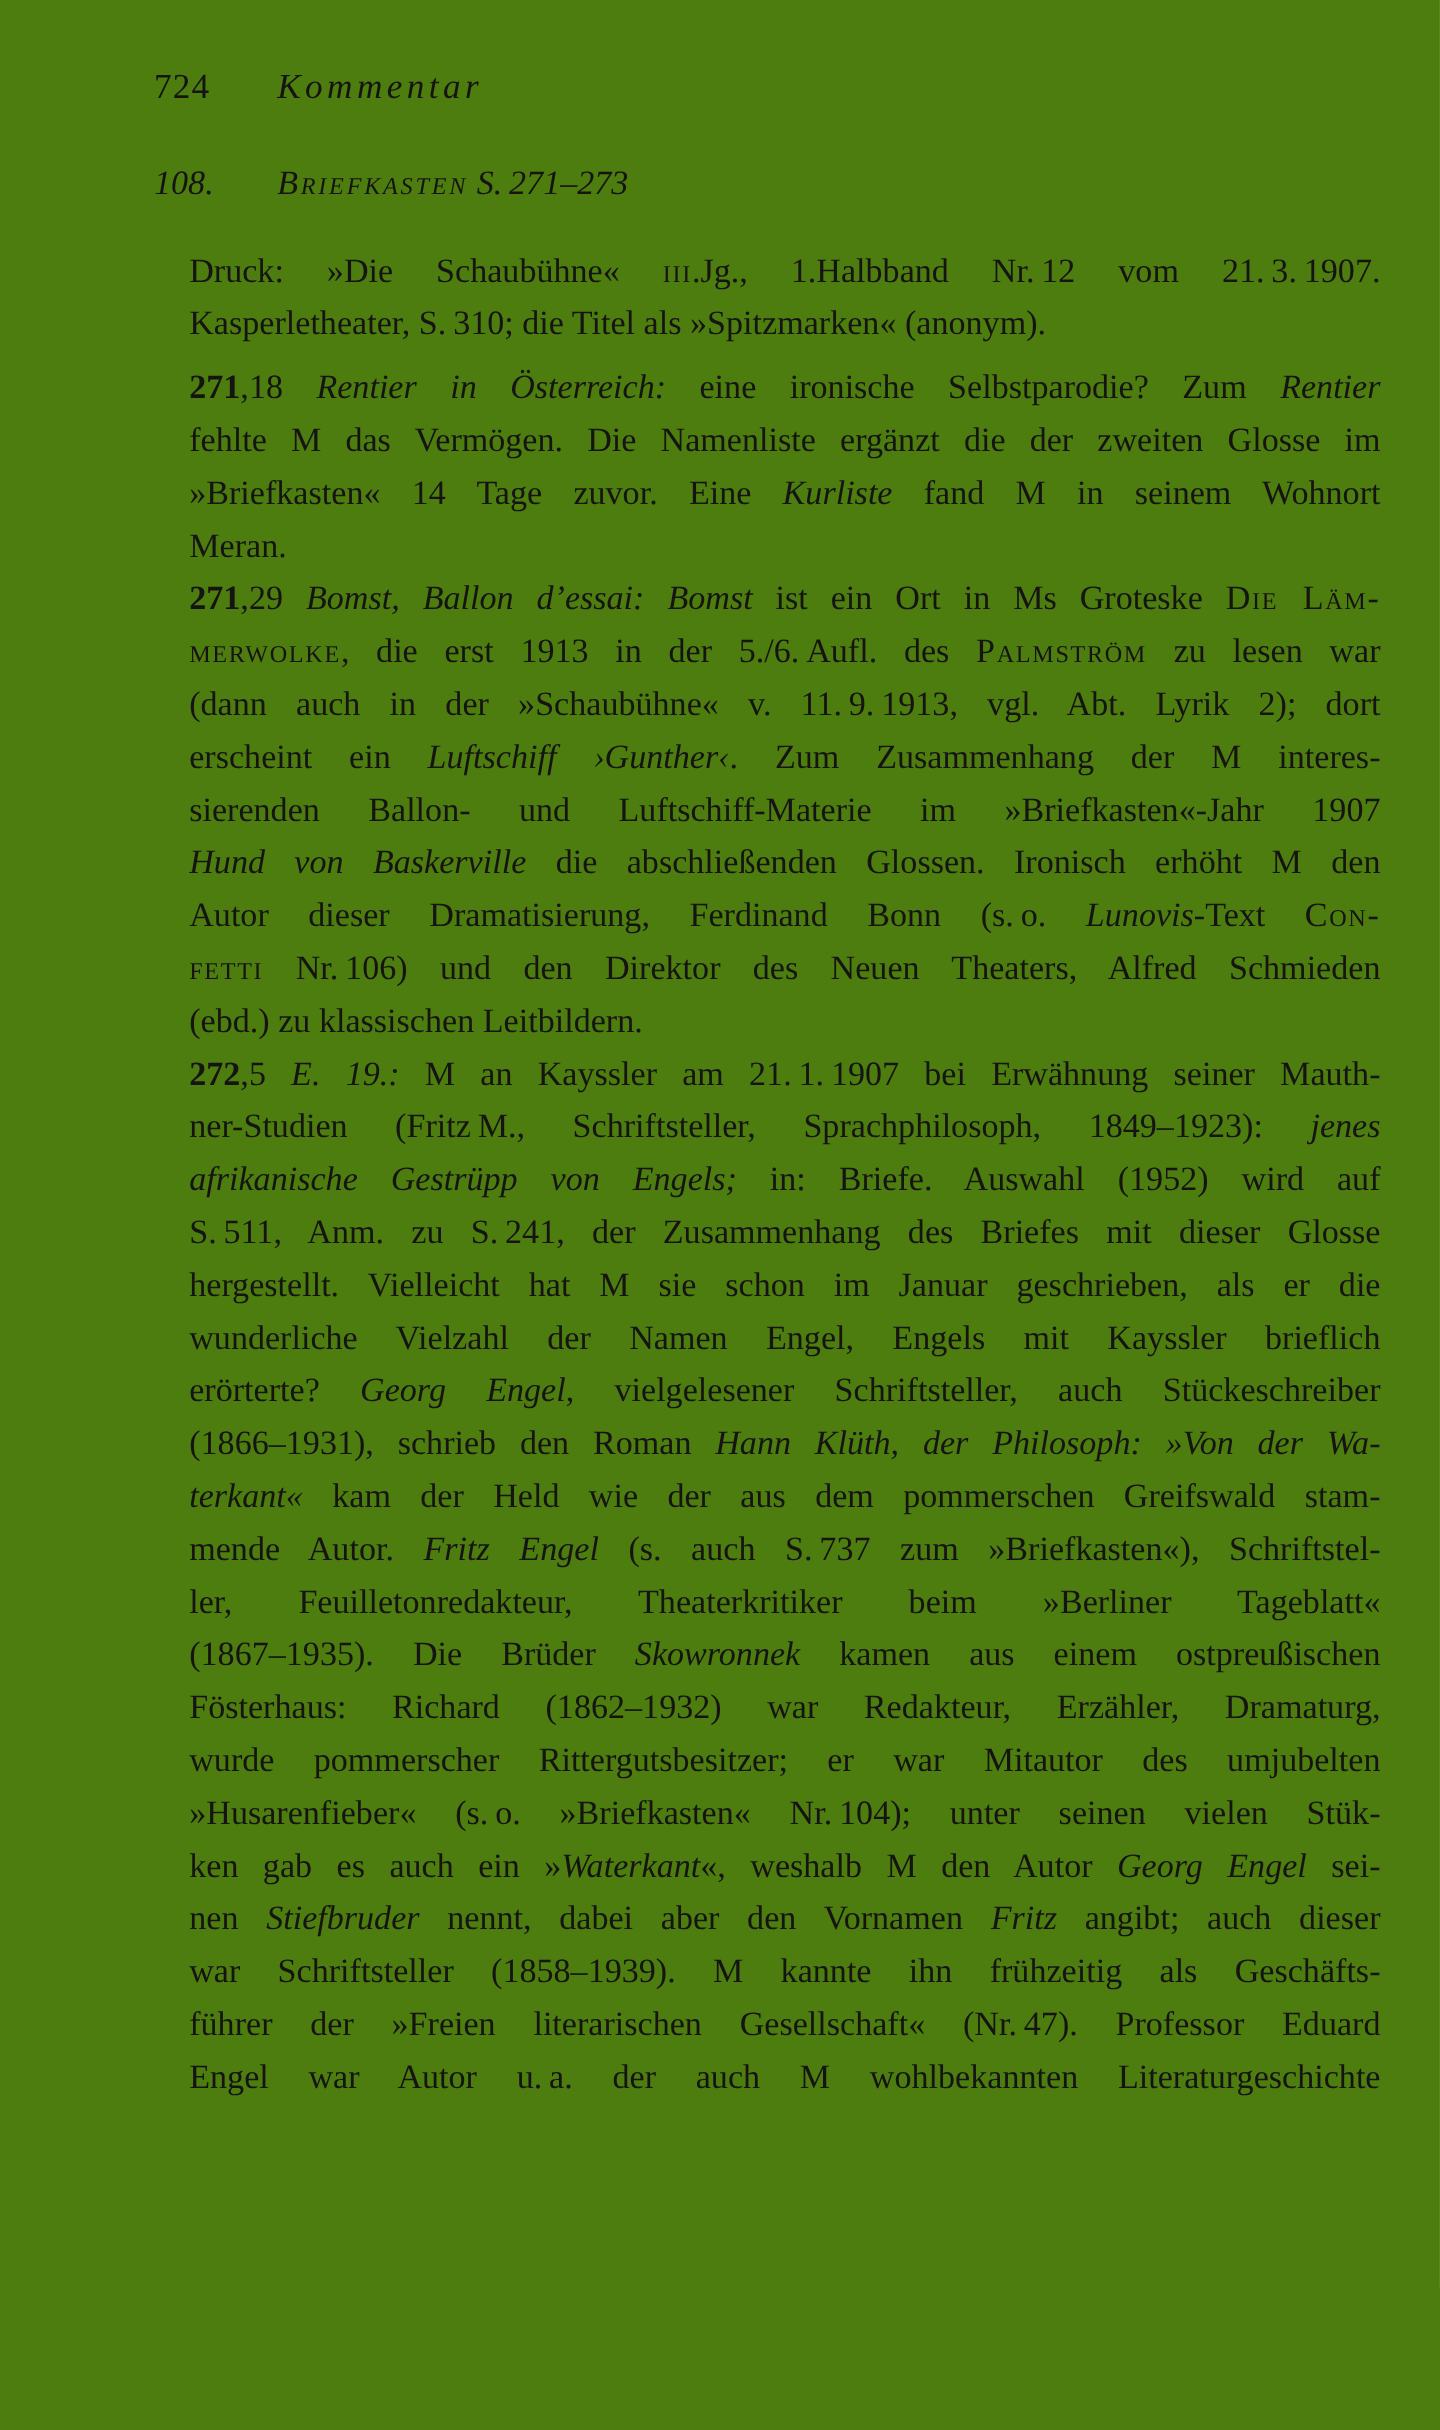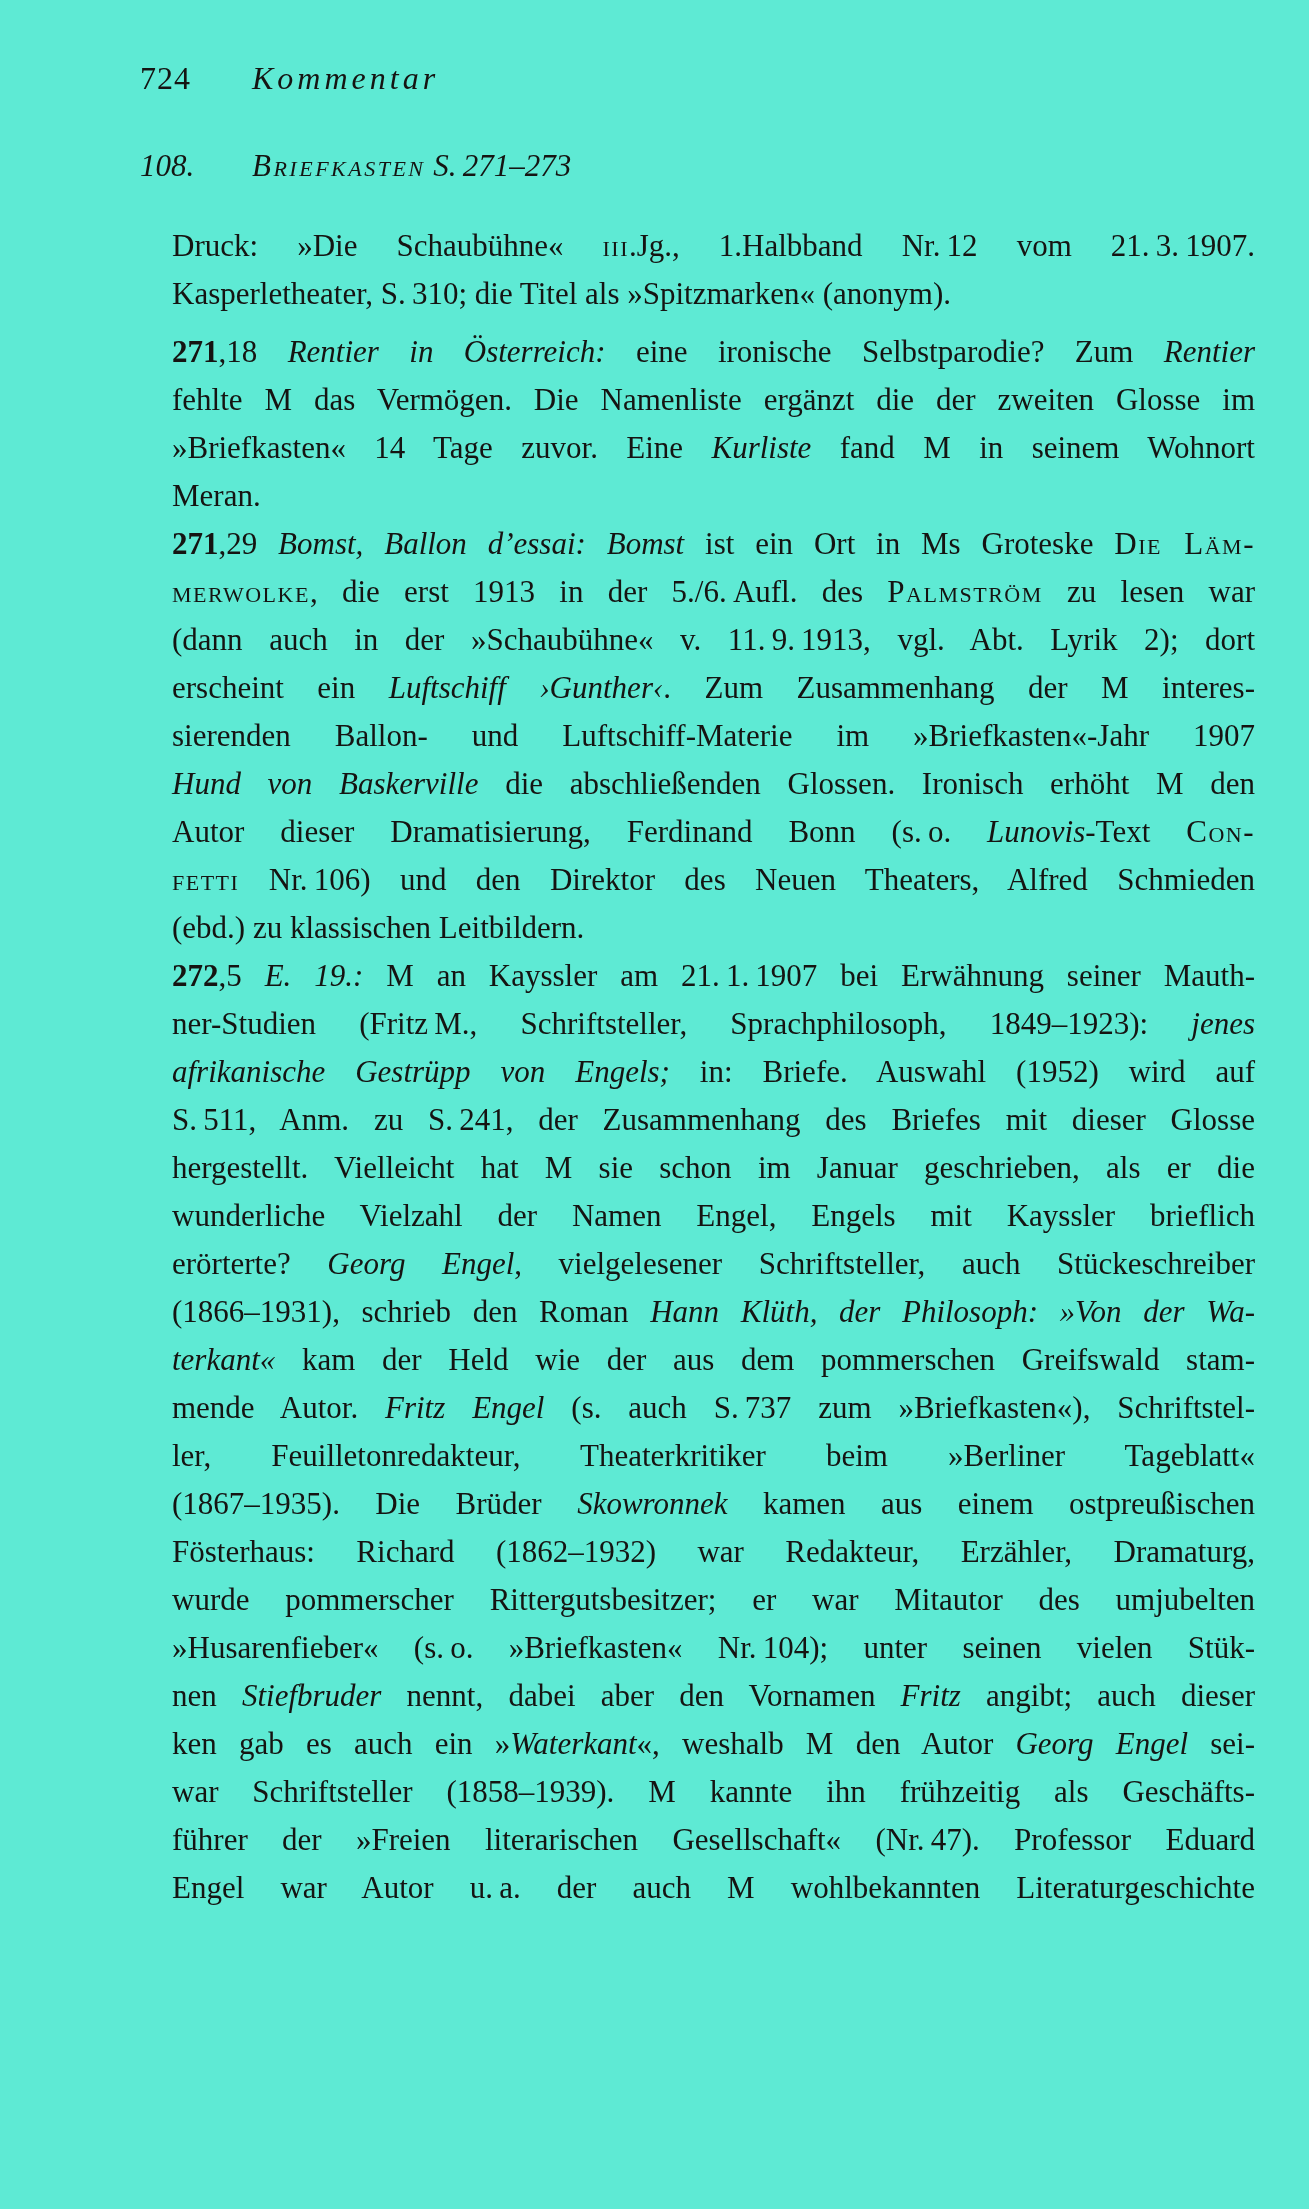"724" .page { background: #5eead4 -> #4d7c0f }
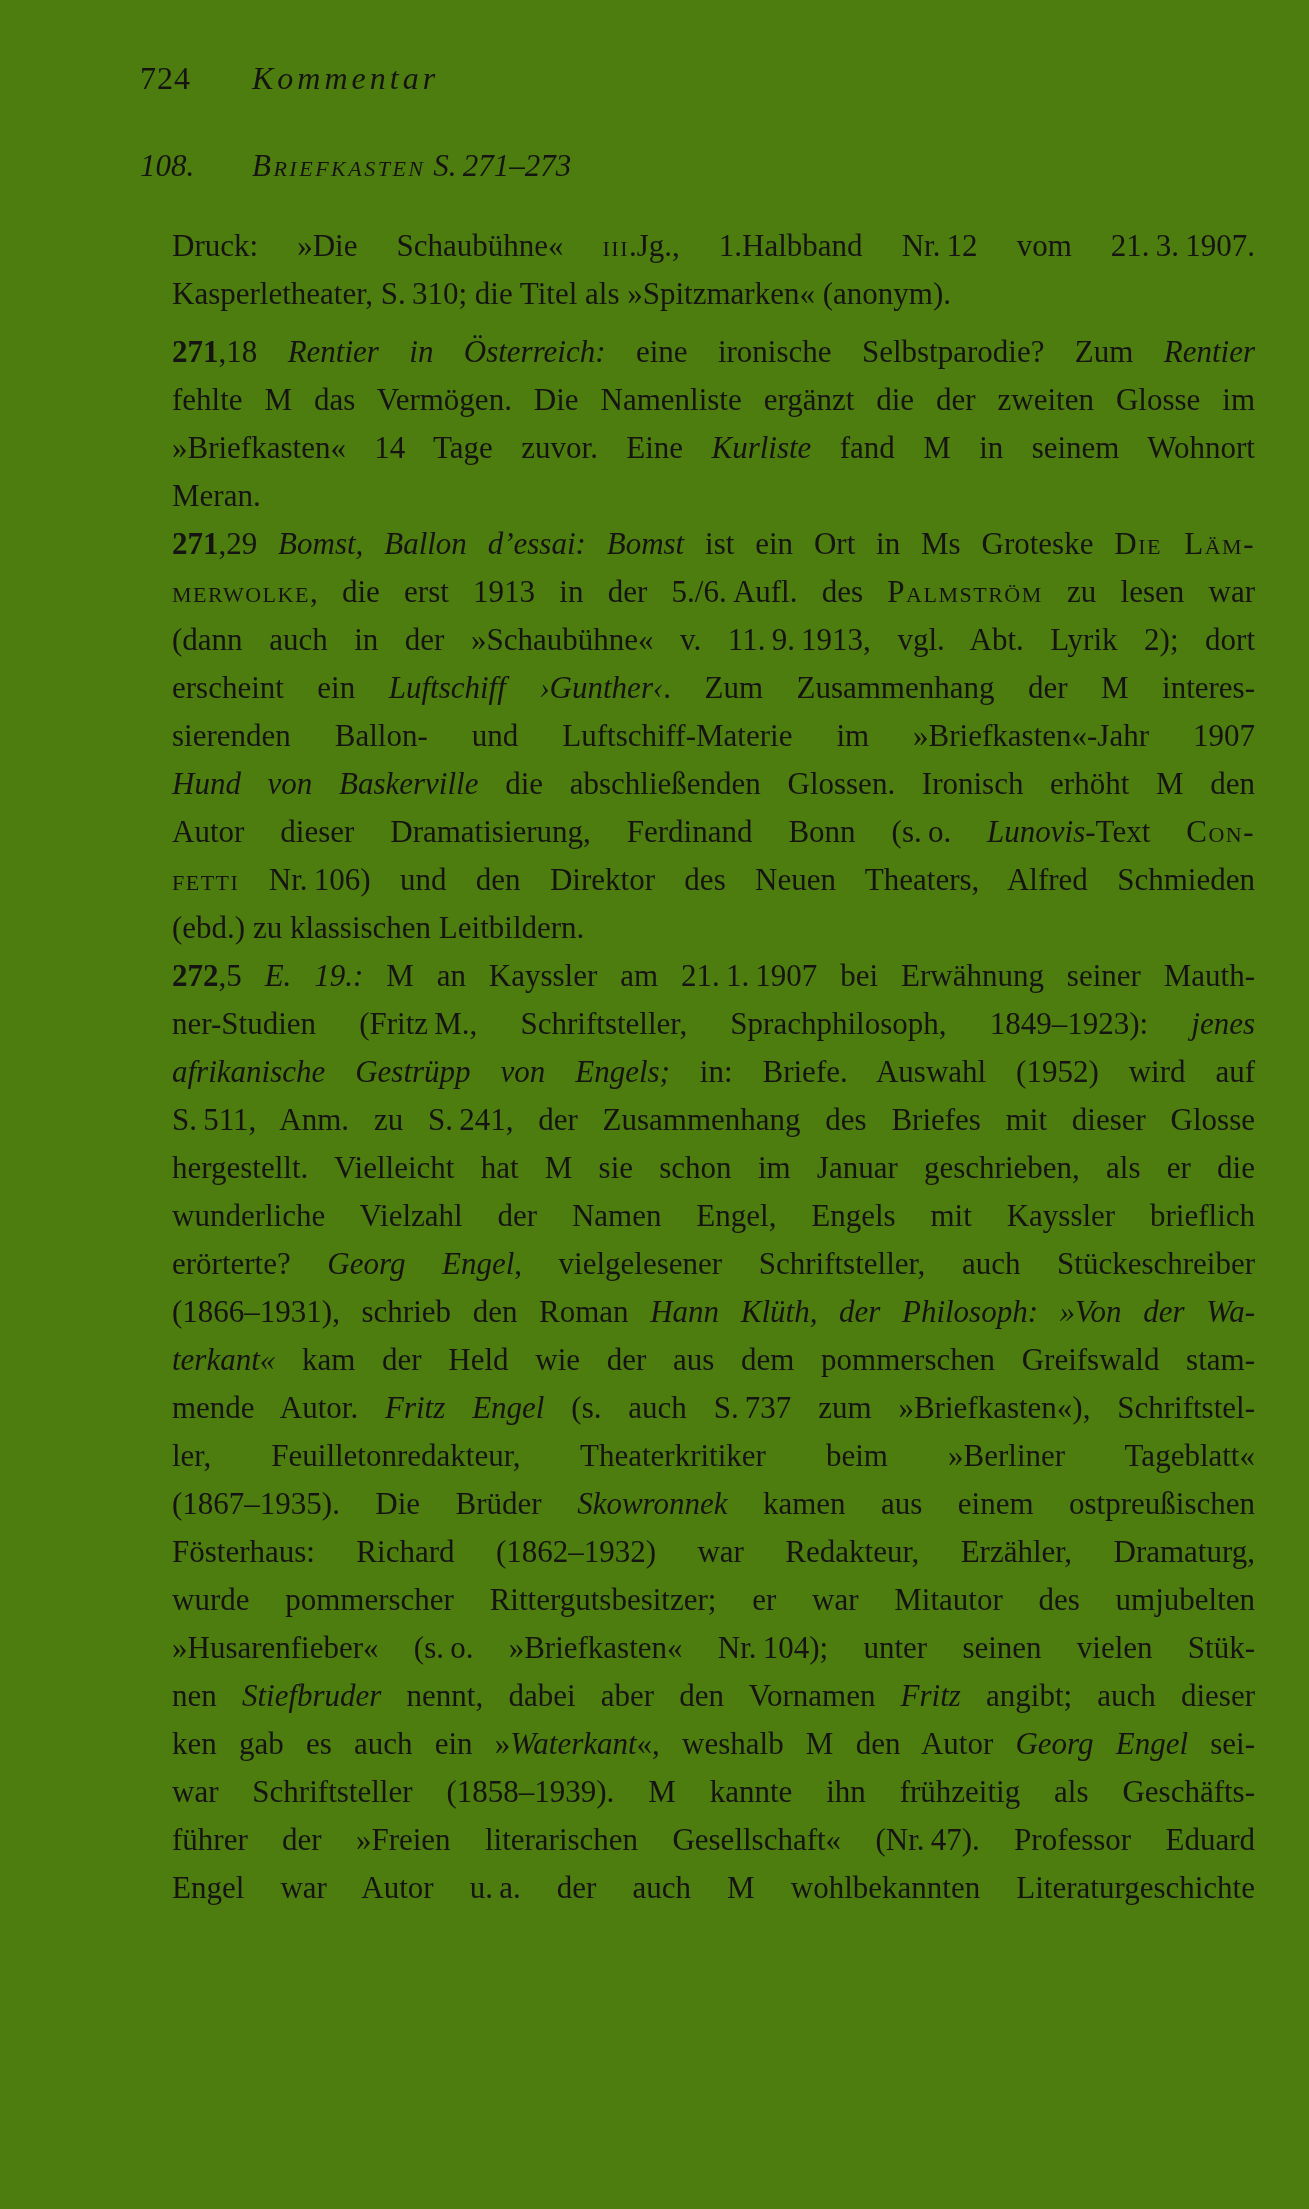"nen Stiefbruder nennt, dabei aber" div.line { order: before "ken gab es auch ein" -> after "ken gab es auch ein" }
